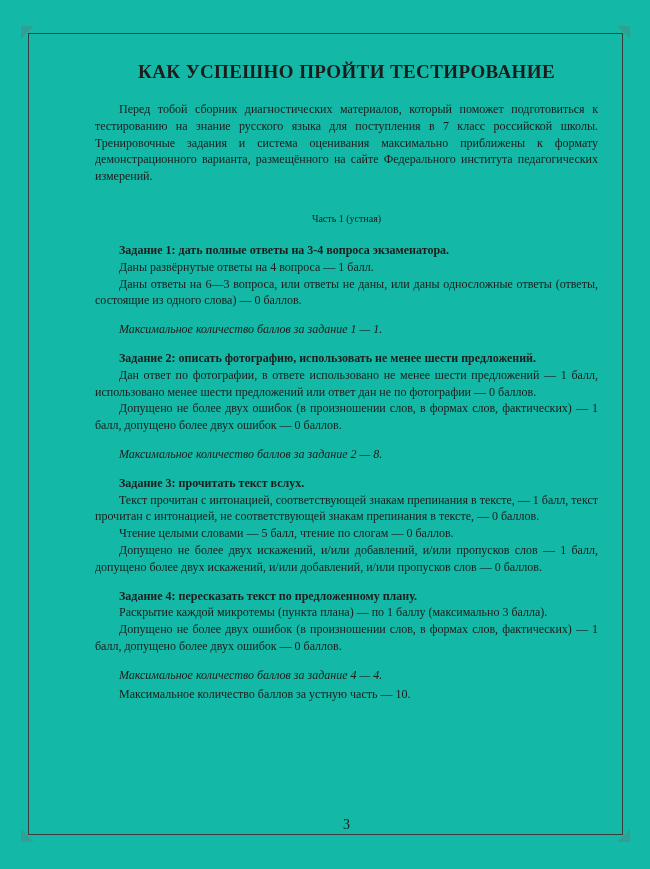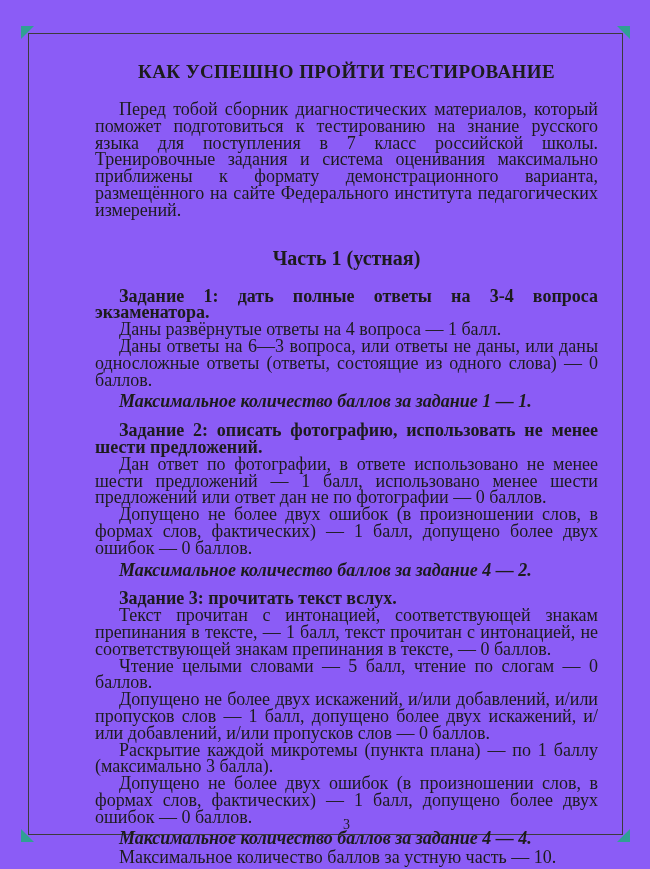"КАК УСПЕШНО ПРОЙТИ ТЕСТИРОВАНИЕ" .page { background: #8b5cf6 -> #14b8a6 }
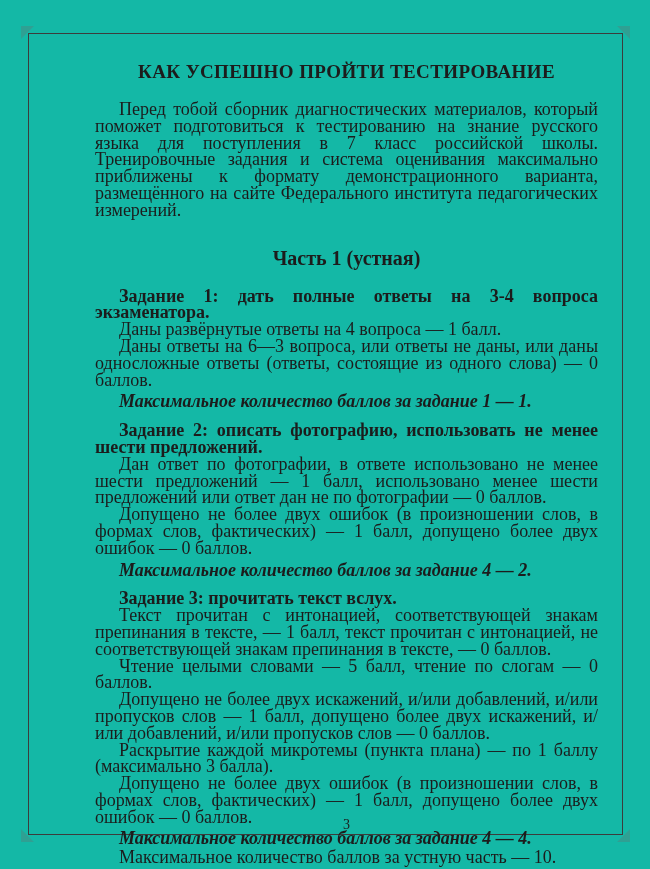"Перед тобой сборник диагностических" p.body { font-size: 18px -> 12px }
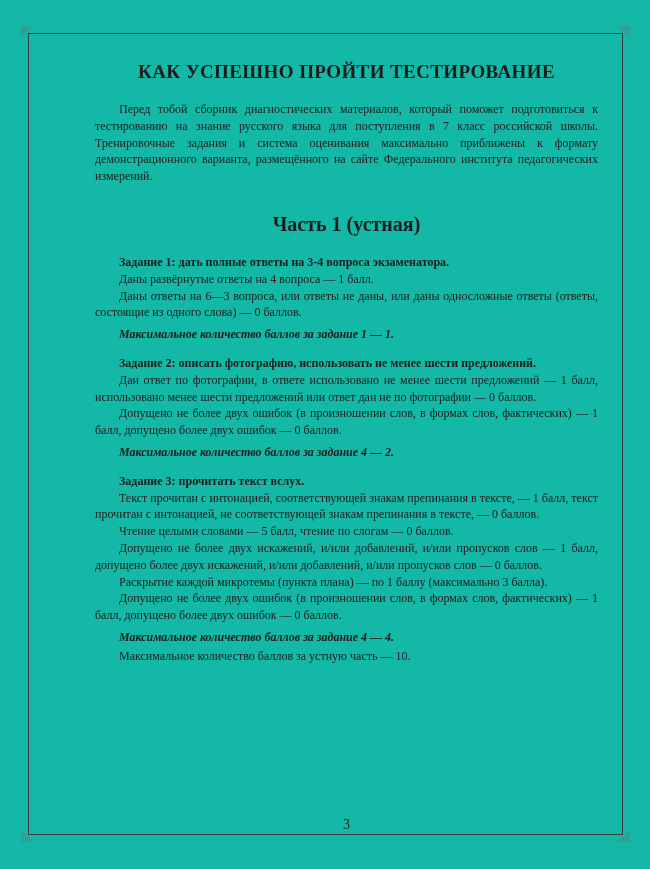"Часть 1 (устная)" h2.part { font-size: 20px -> 10px; font-weight: bold -> normal }
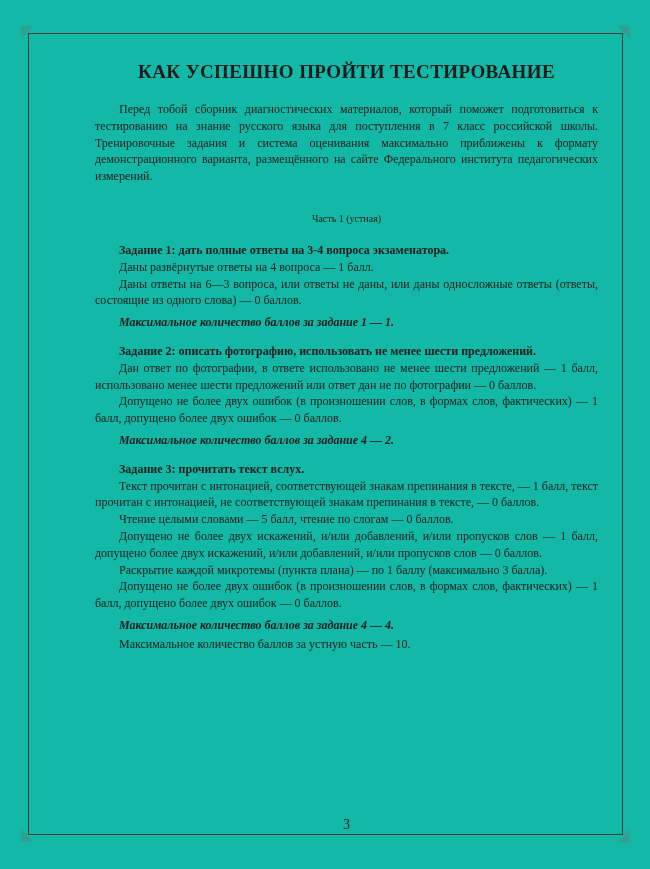"Максимальное количество баллов за" p.max { font-weight: bold -> normal; margin-top: 5px -> 12px }
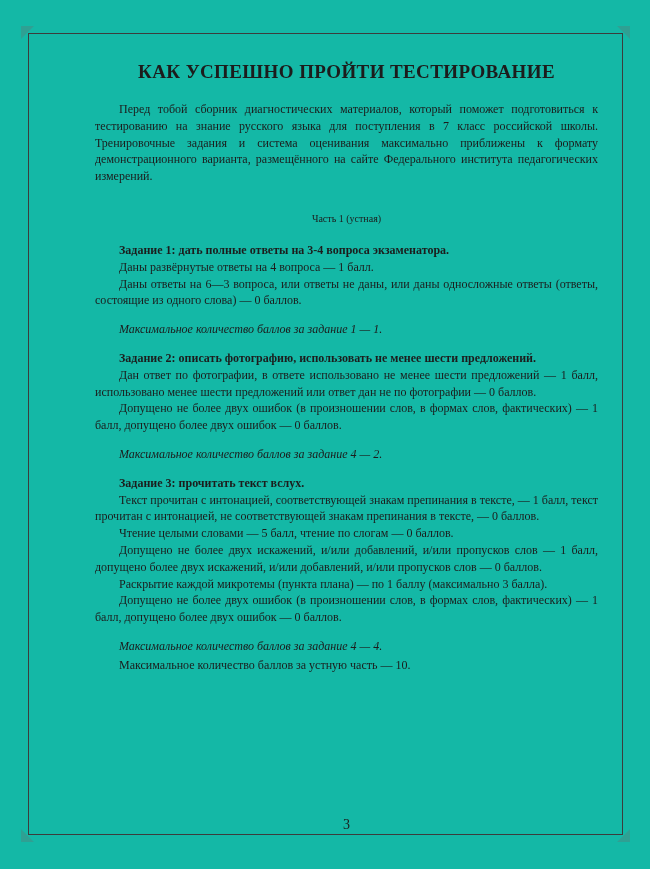"Максимальное количество баллов за задание 4 — 2." p.body { text: 4 — 2 -> 2 — 8 }
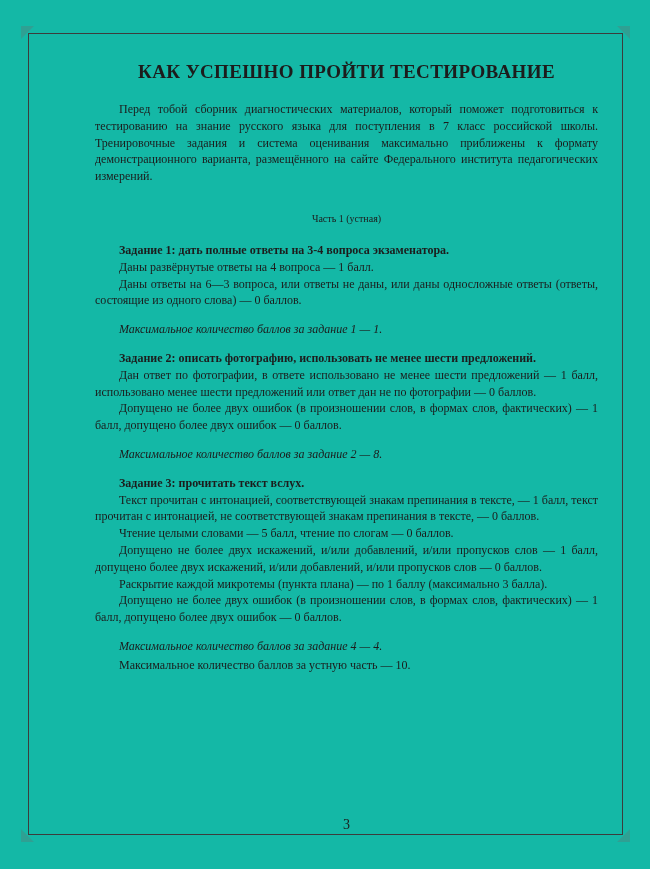"Задание 4: пересказать текст по" p.body { html: none -> <p>Задание 4: пересказать текст по предложенному плану.</p> }
